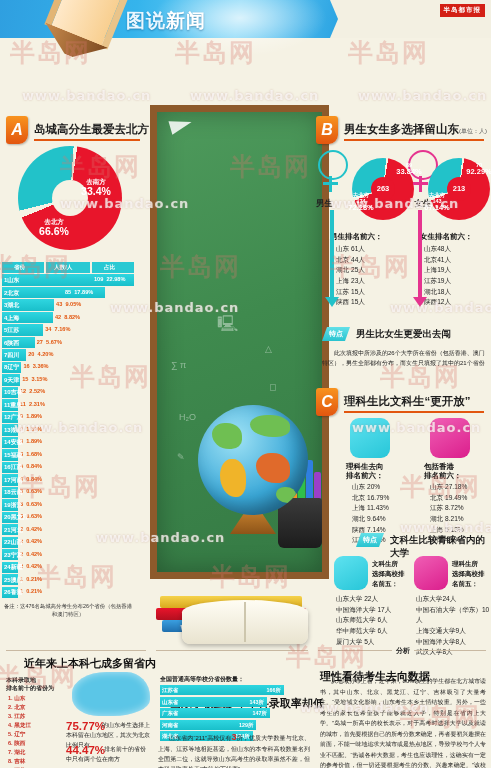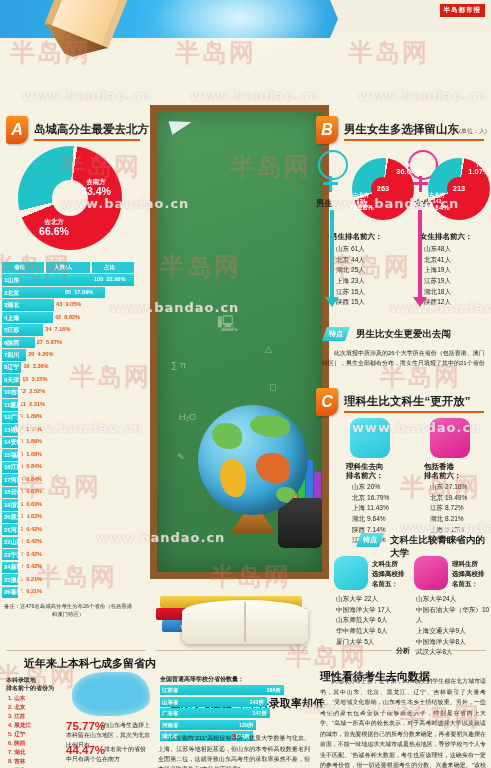"图说新闻" div.hdr-title { html: none -> <div> <span>图说</span><span>新闻</span> </div> }
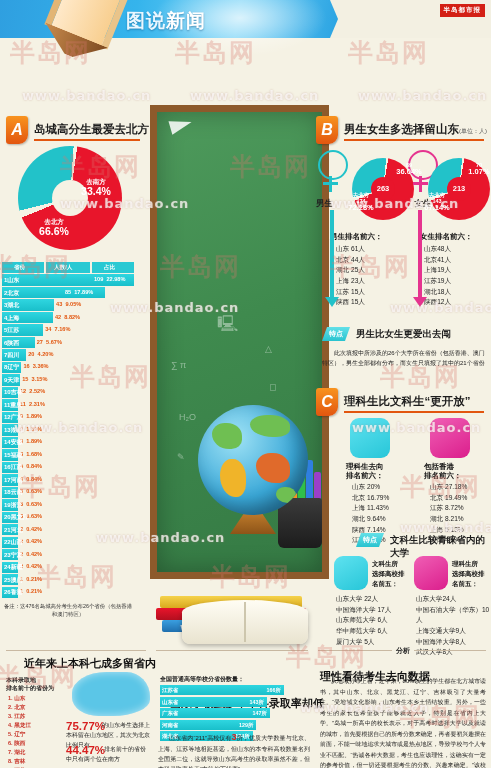"36.04%" span.c { text: 36.04% -> 33.84% }
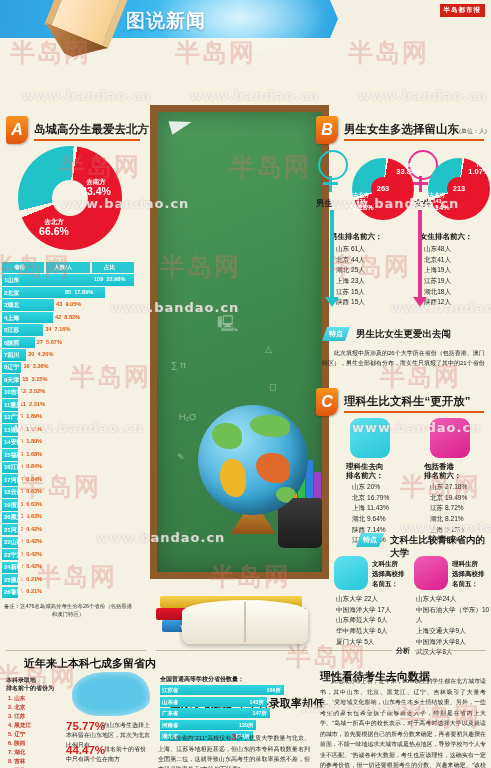"1.07%" span.c { text: 1.07% -> 92.29% }
